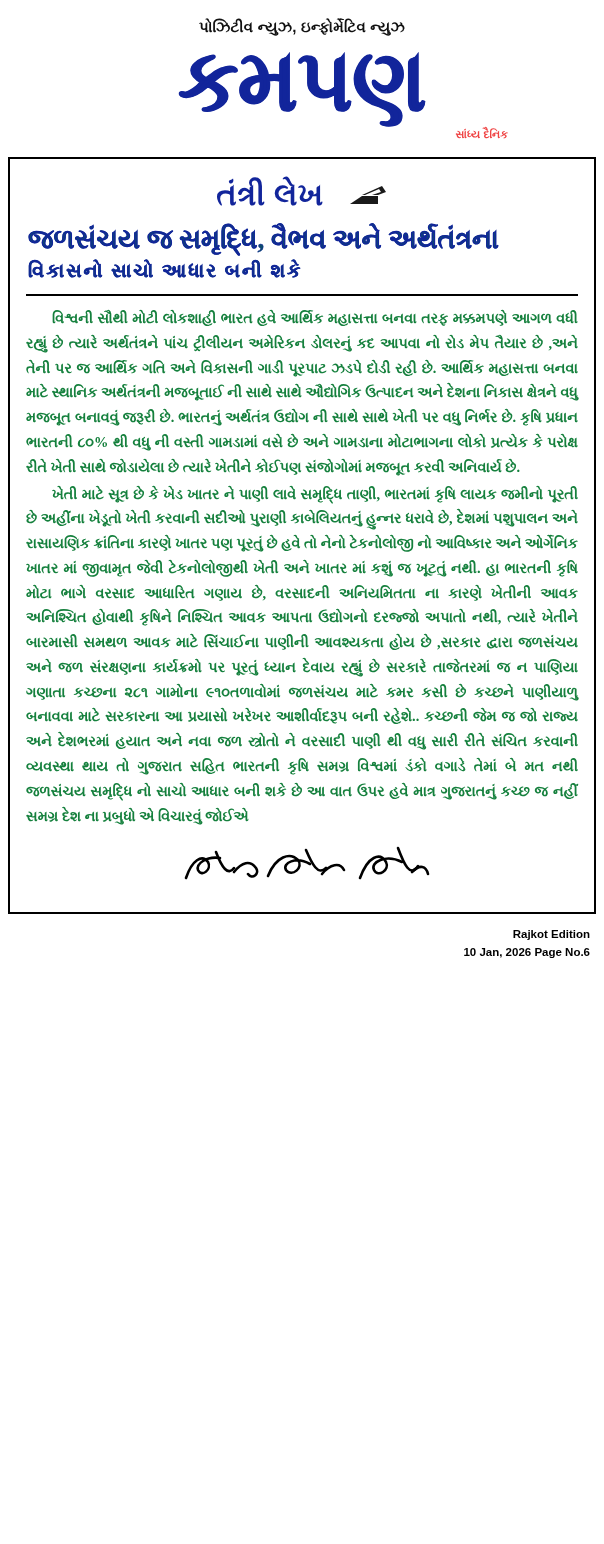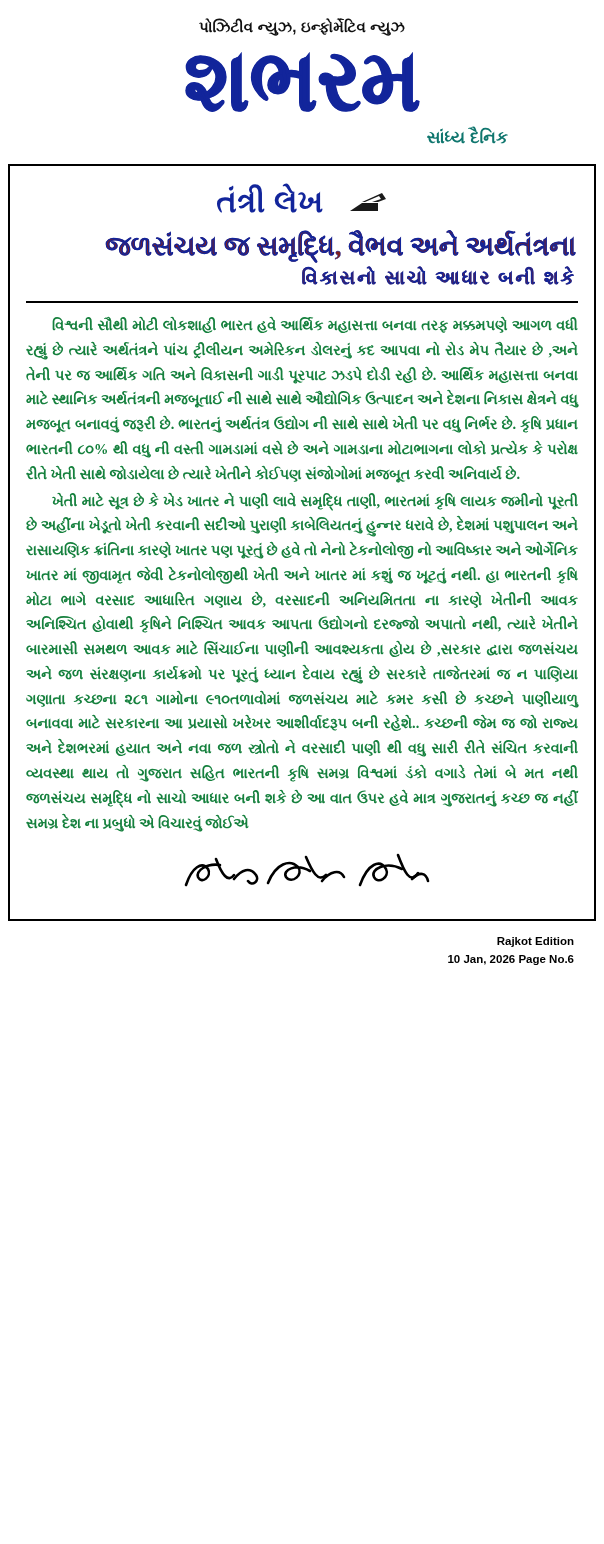"શભરમ" span.logo-text { text: શભરમ -> કમપણ }
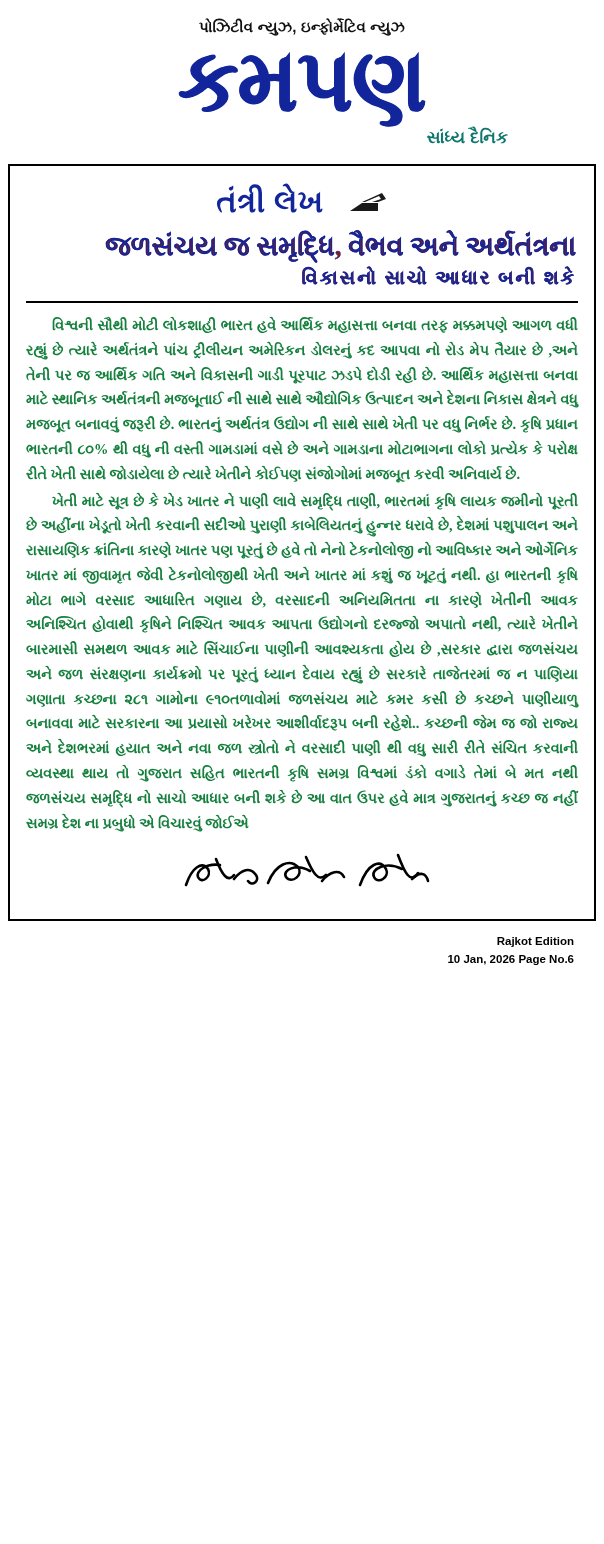"સાંધ્ય દૈનિક" .tagline-bottom { color: #0f766e -> #ef4444; font-size: 17px -> 11px }
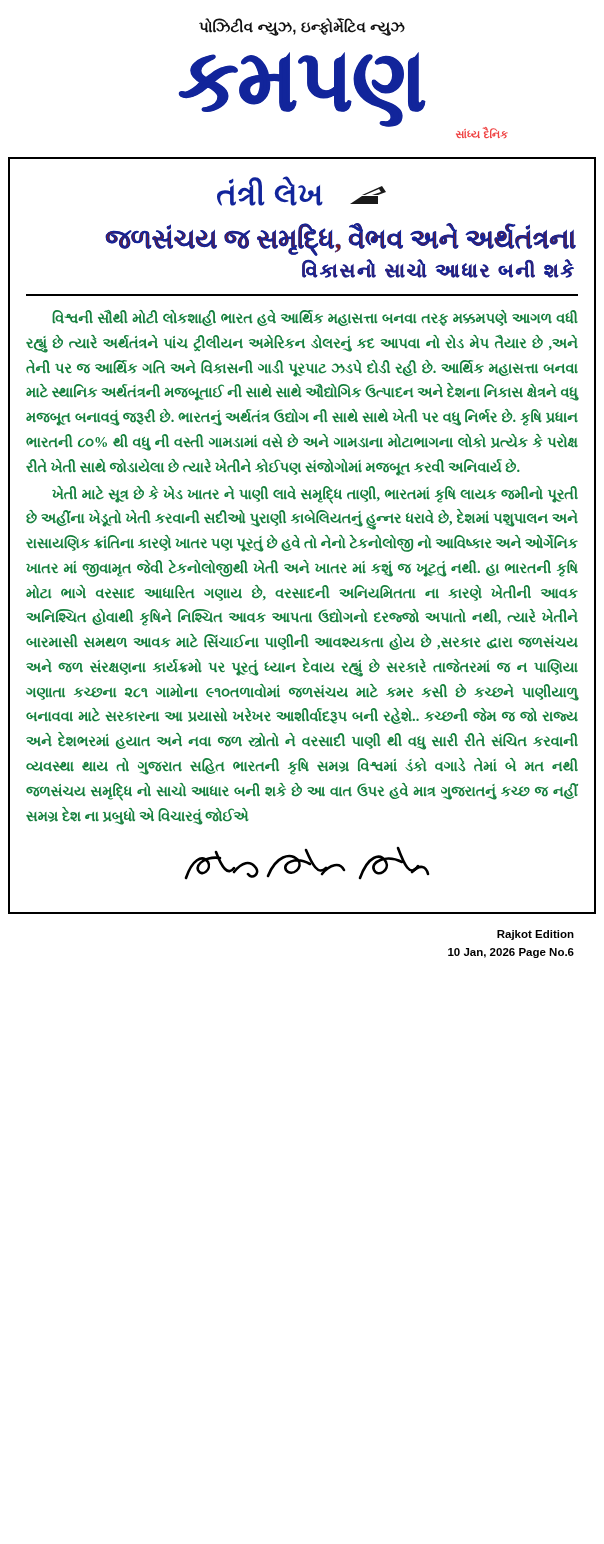"જળસંચય જ સમૃદ્ધિ, વૈભવ અને" .headline { color: #7f1d1d -> #0c4a6e; text-align: right -> left }
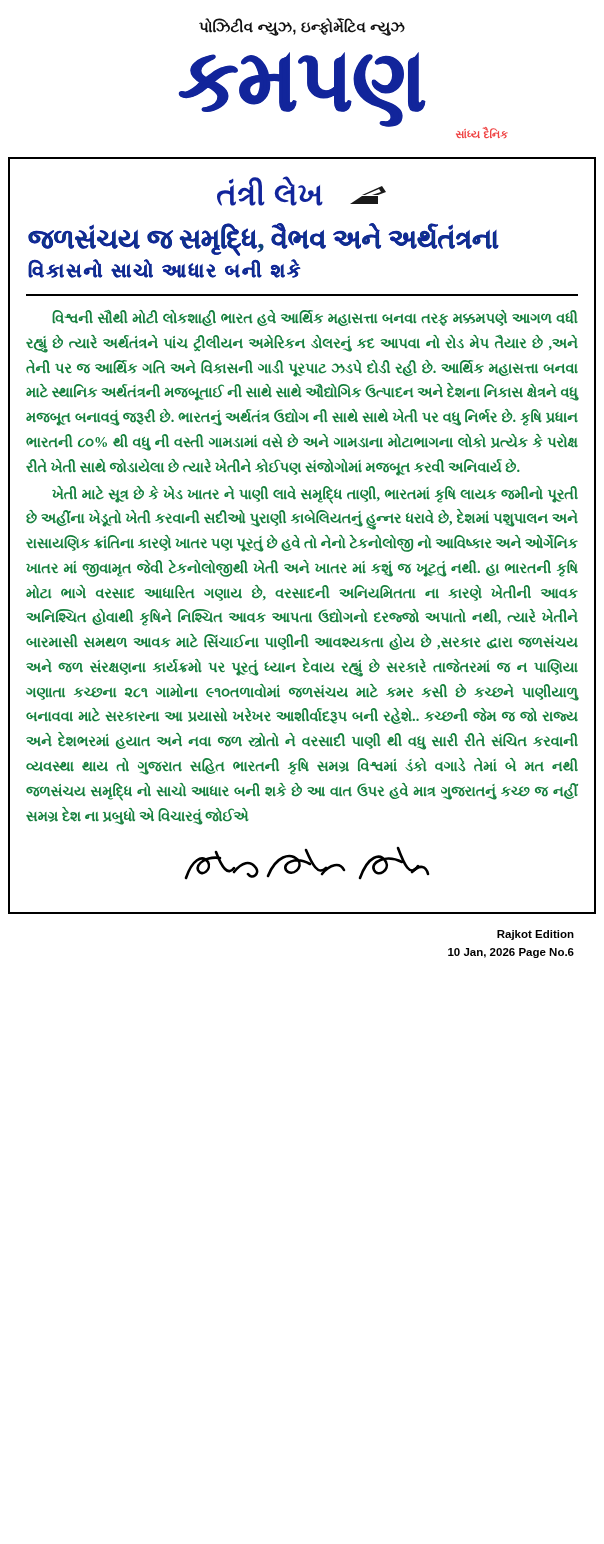"Rajkot Edition" .footer { padding: 6px 30px 14px 0 -> 6px 14px 14px 0 }
